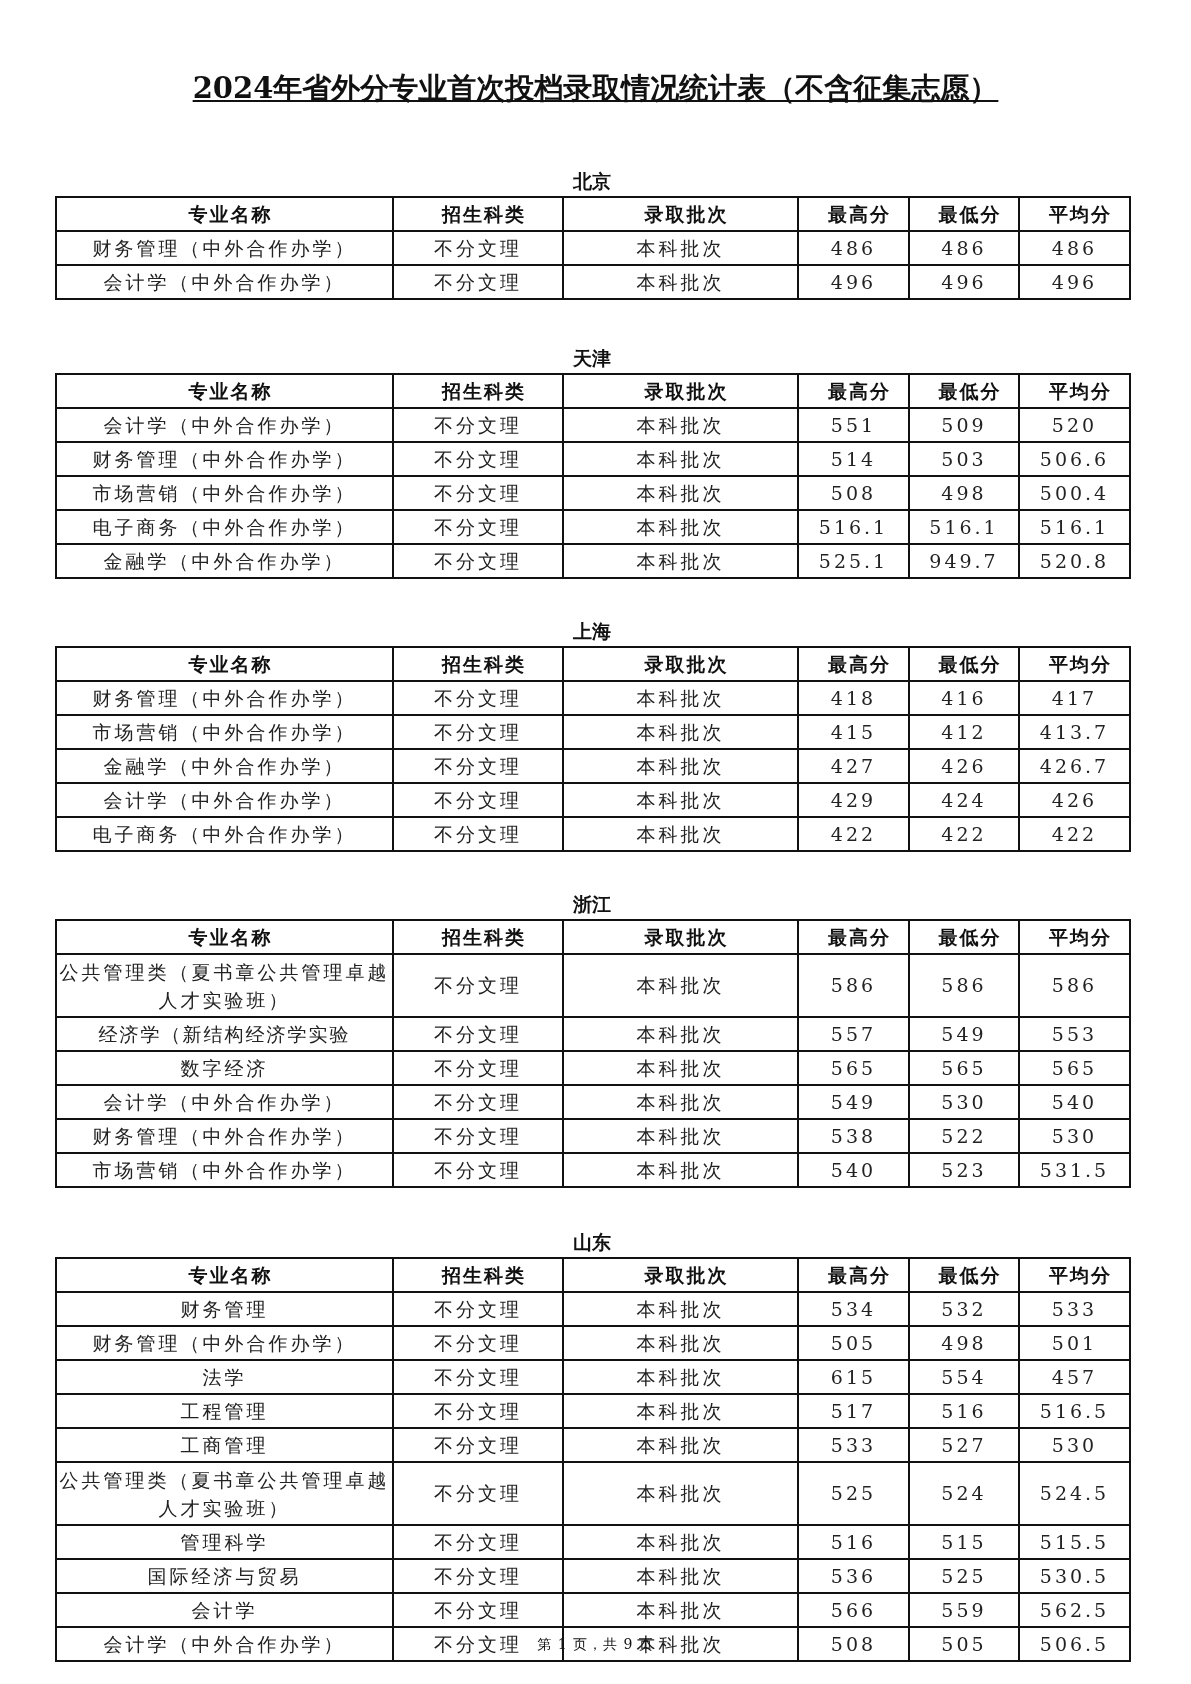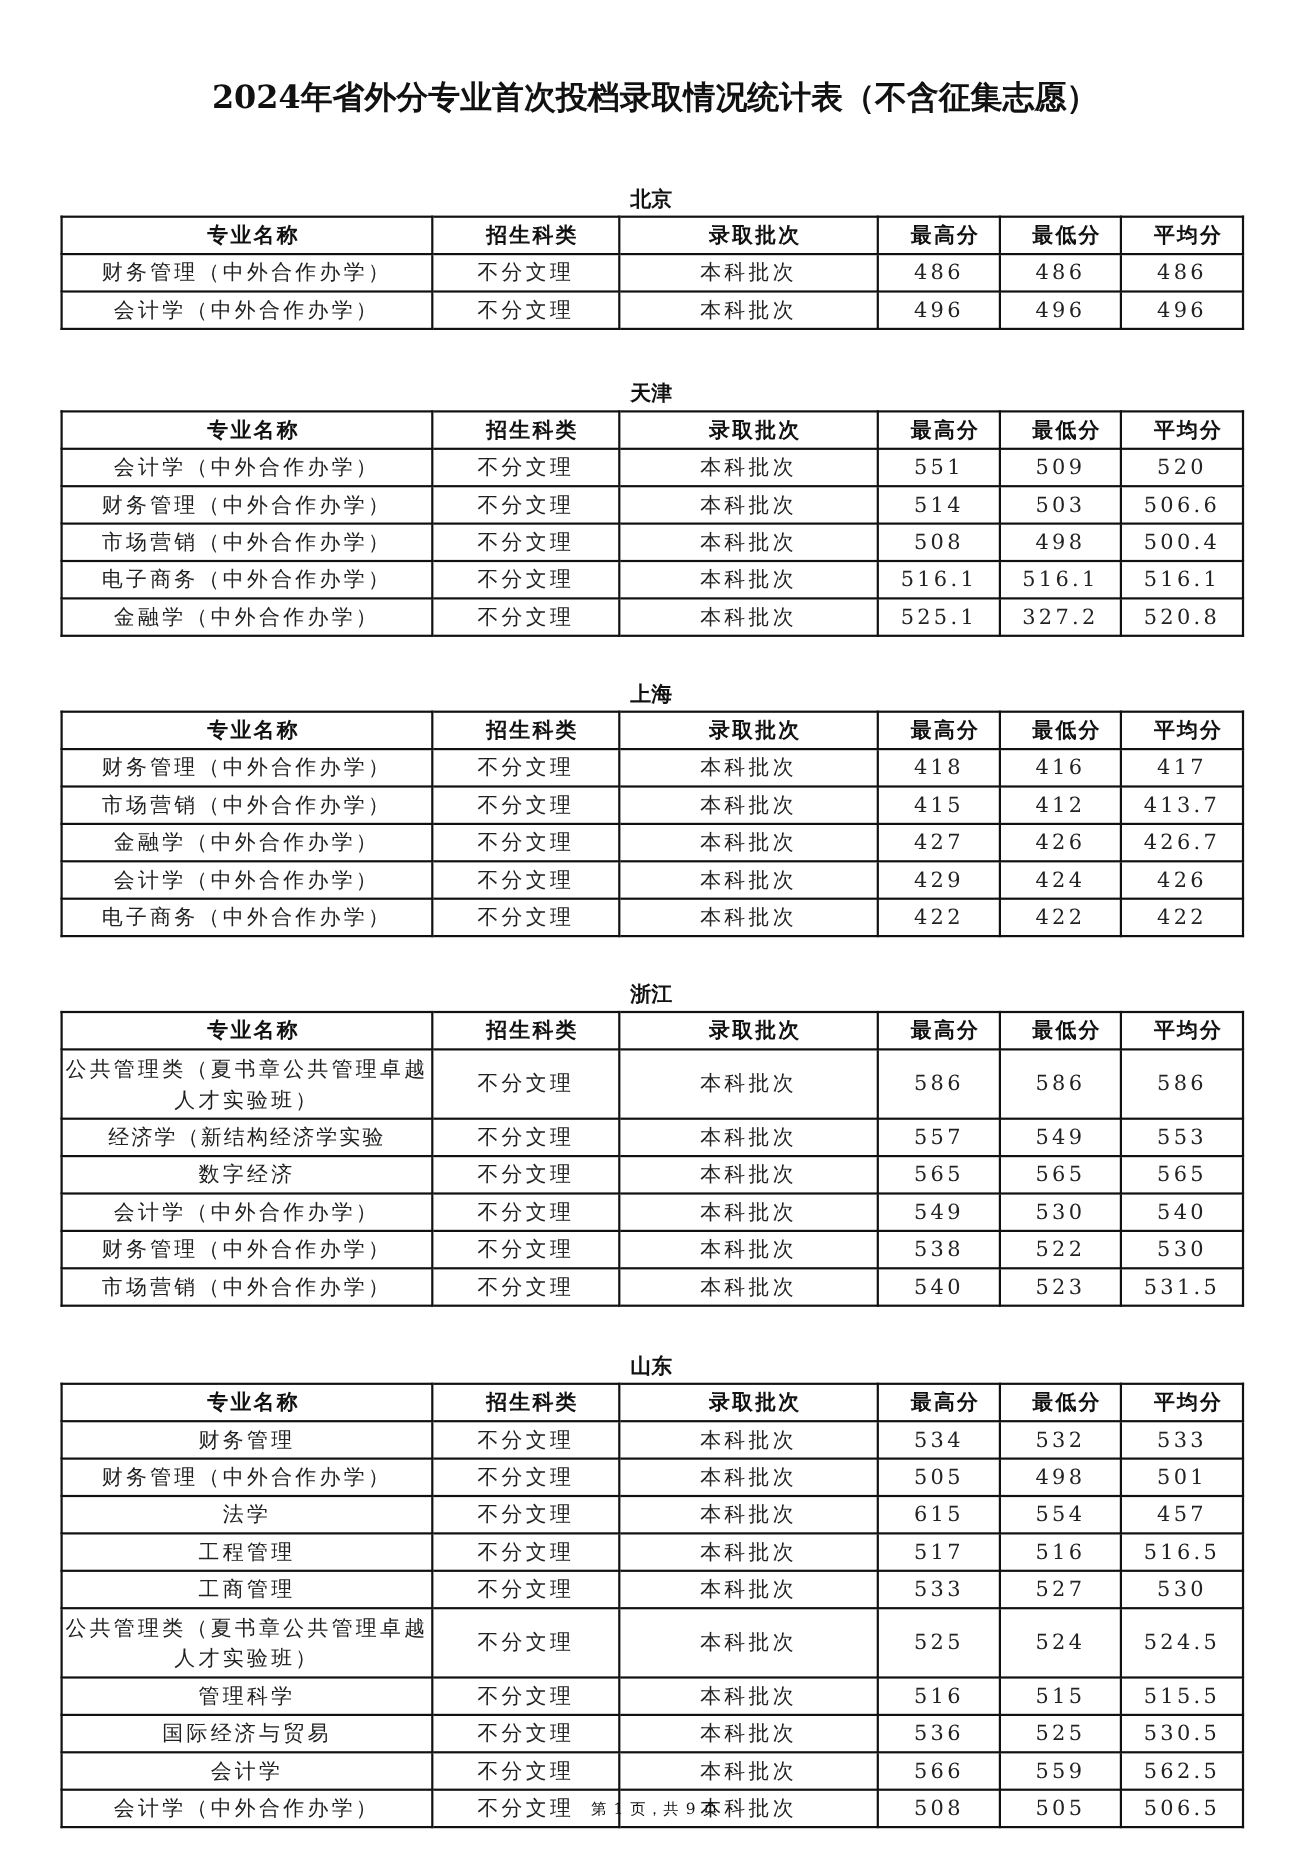"2024年省外分专业首次投档录取情况统计表（不含征集志愿）" .page-title { text-decoration: none -> underline }
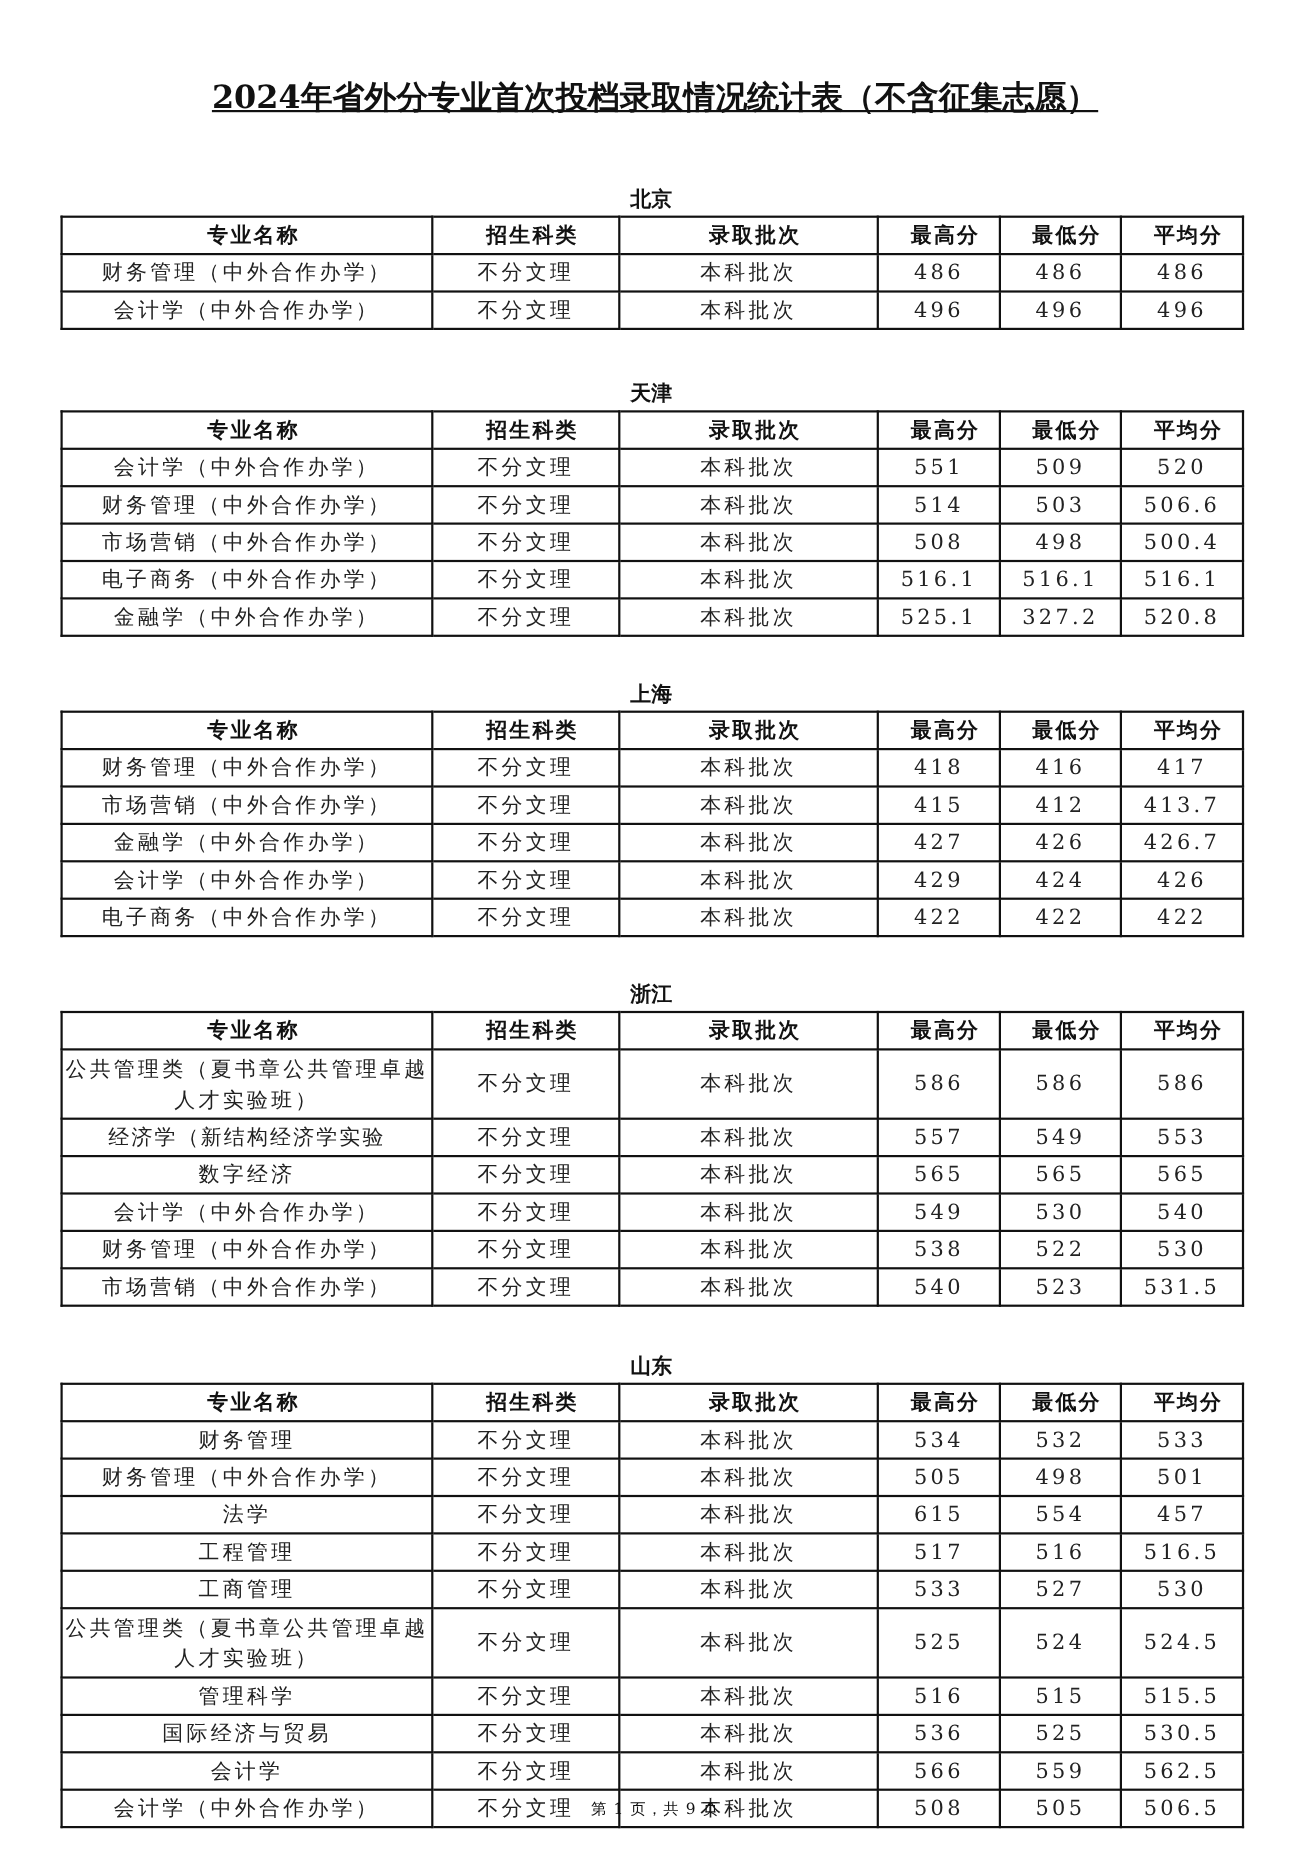"327.2" td.num { text: 327.2 -> 949.7 }
